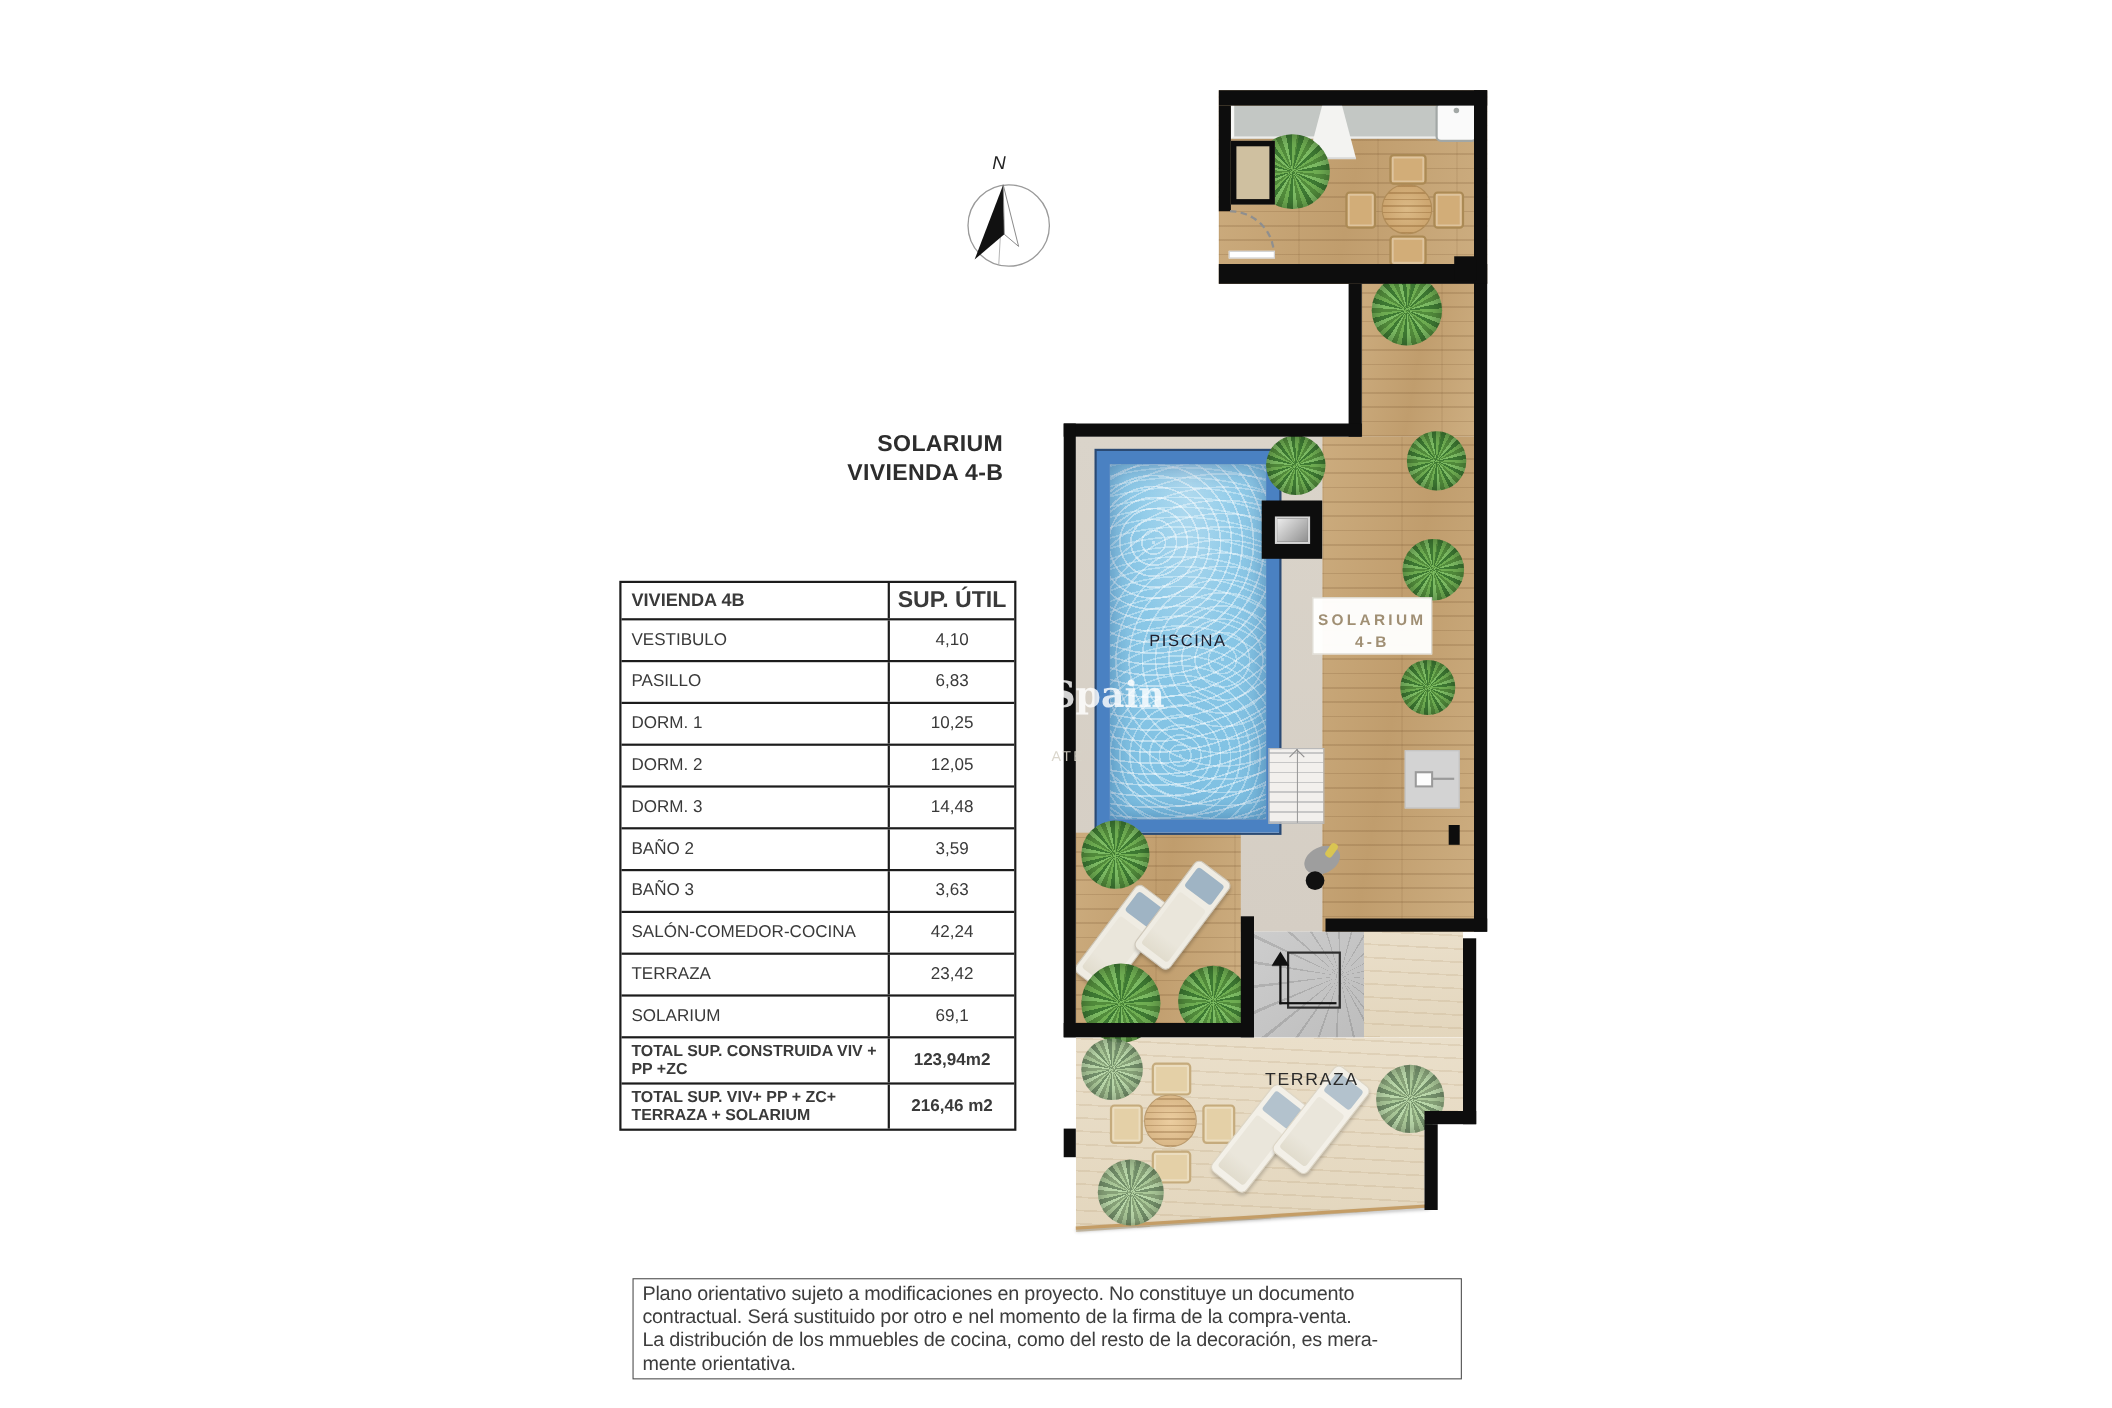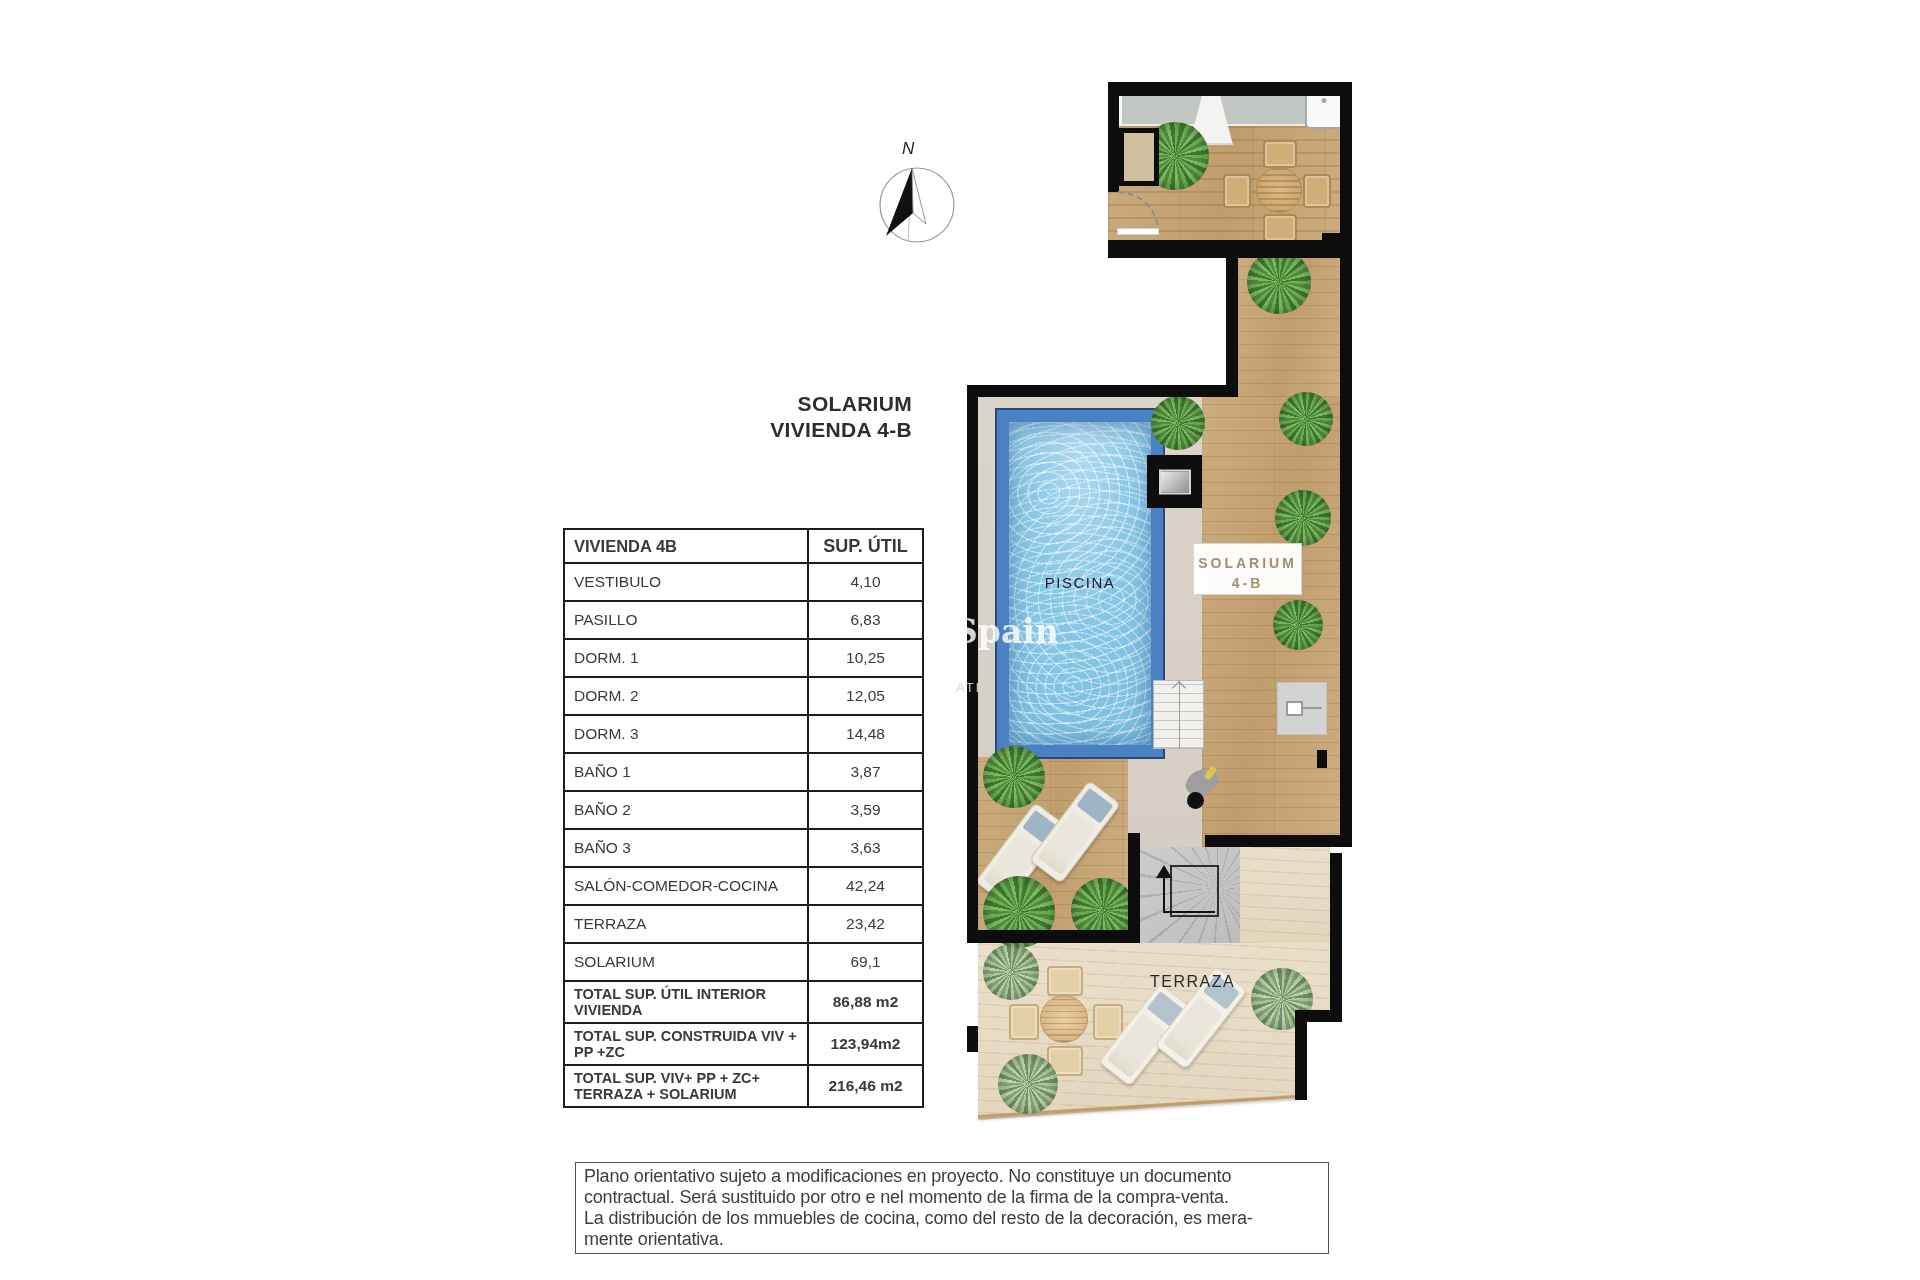"SUP. ÚTIL" .t-head .t-value { font-size: 18px -> 21px }
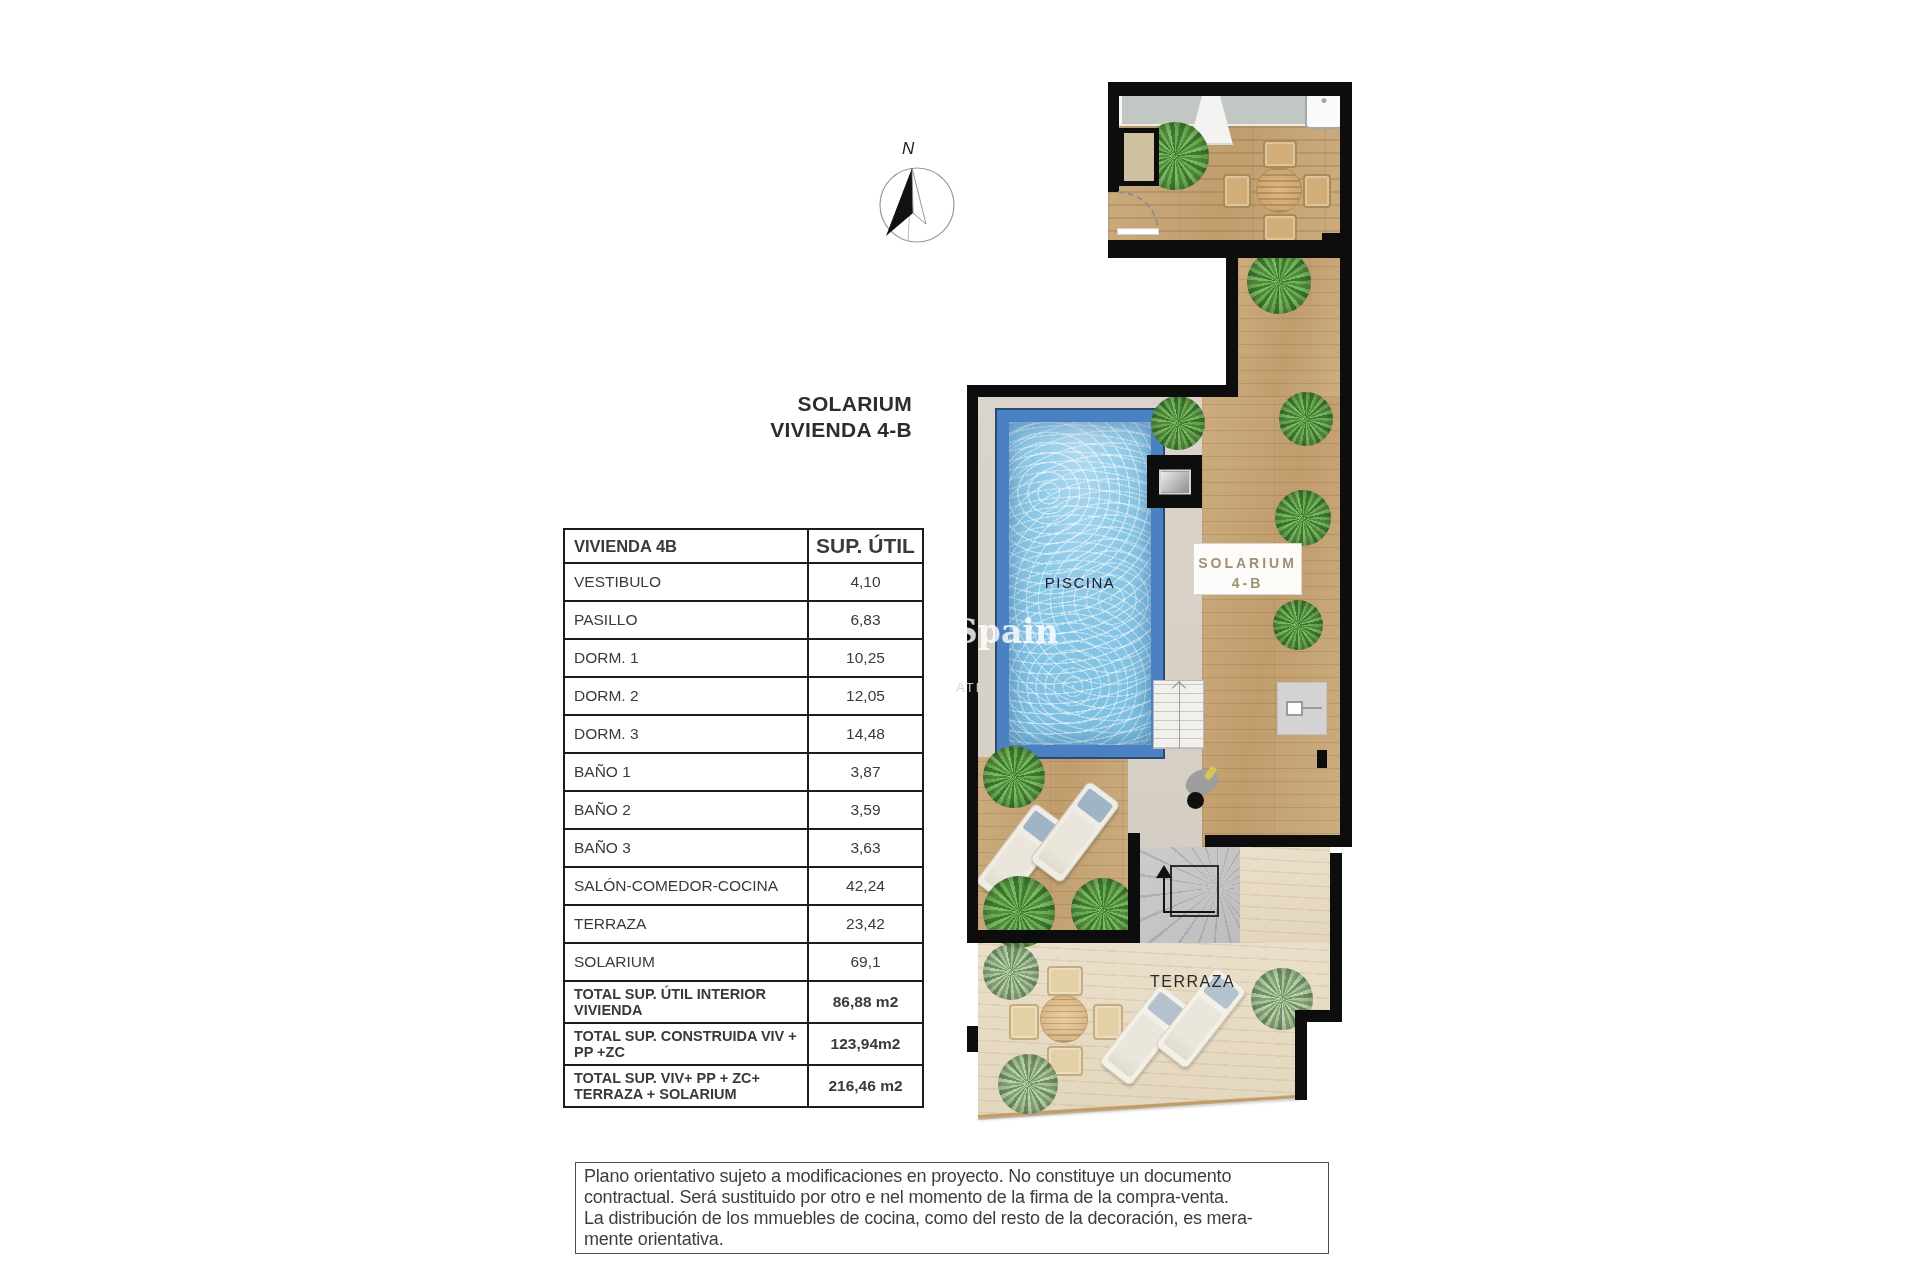"BAÑO 1" div.t-row { html: <div> <div>BAÑO 1</div> <div>3,87</div> </div> -> none }
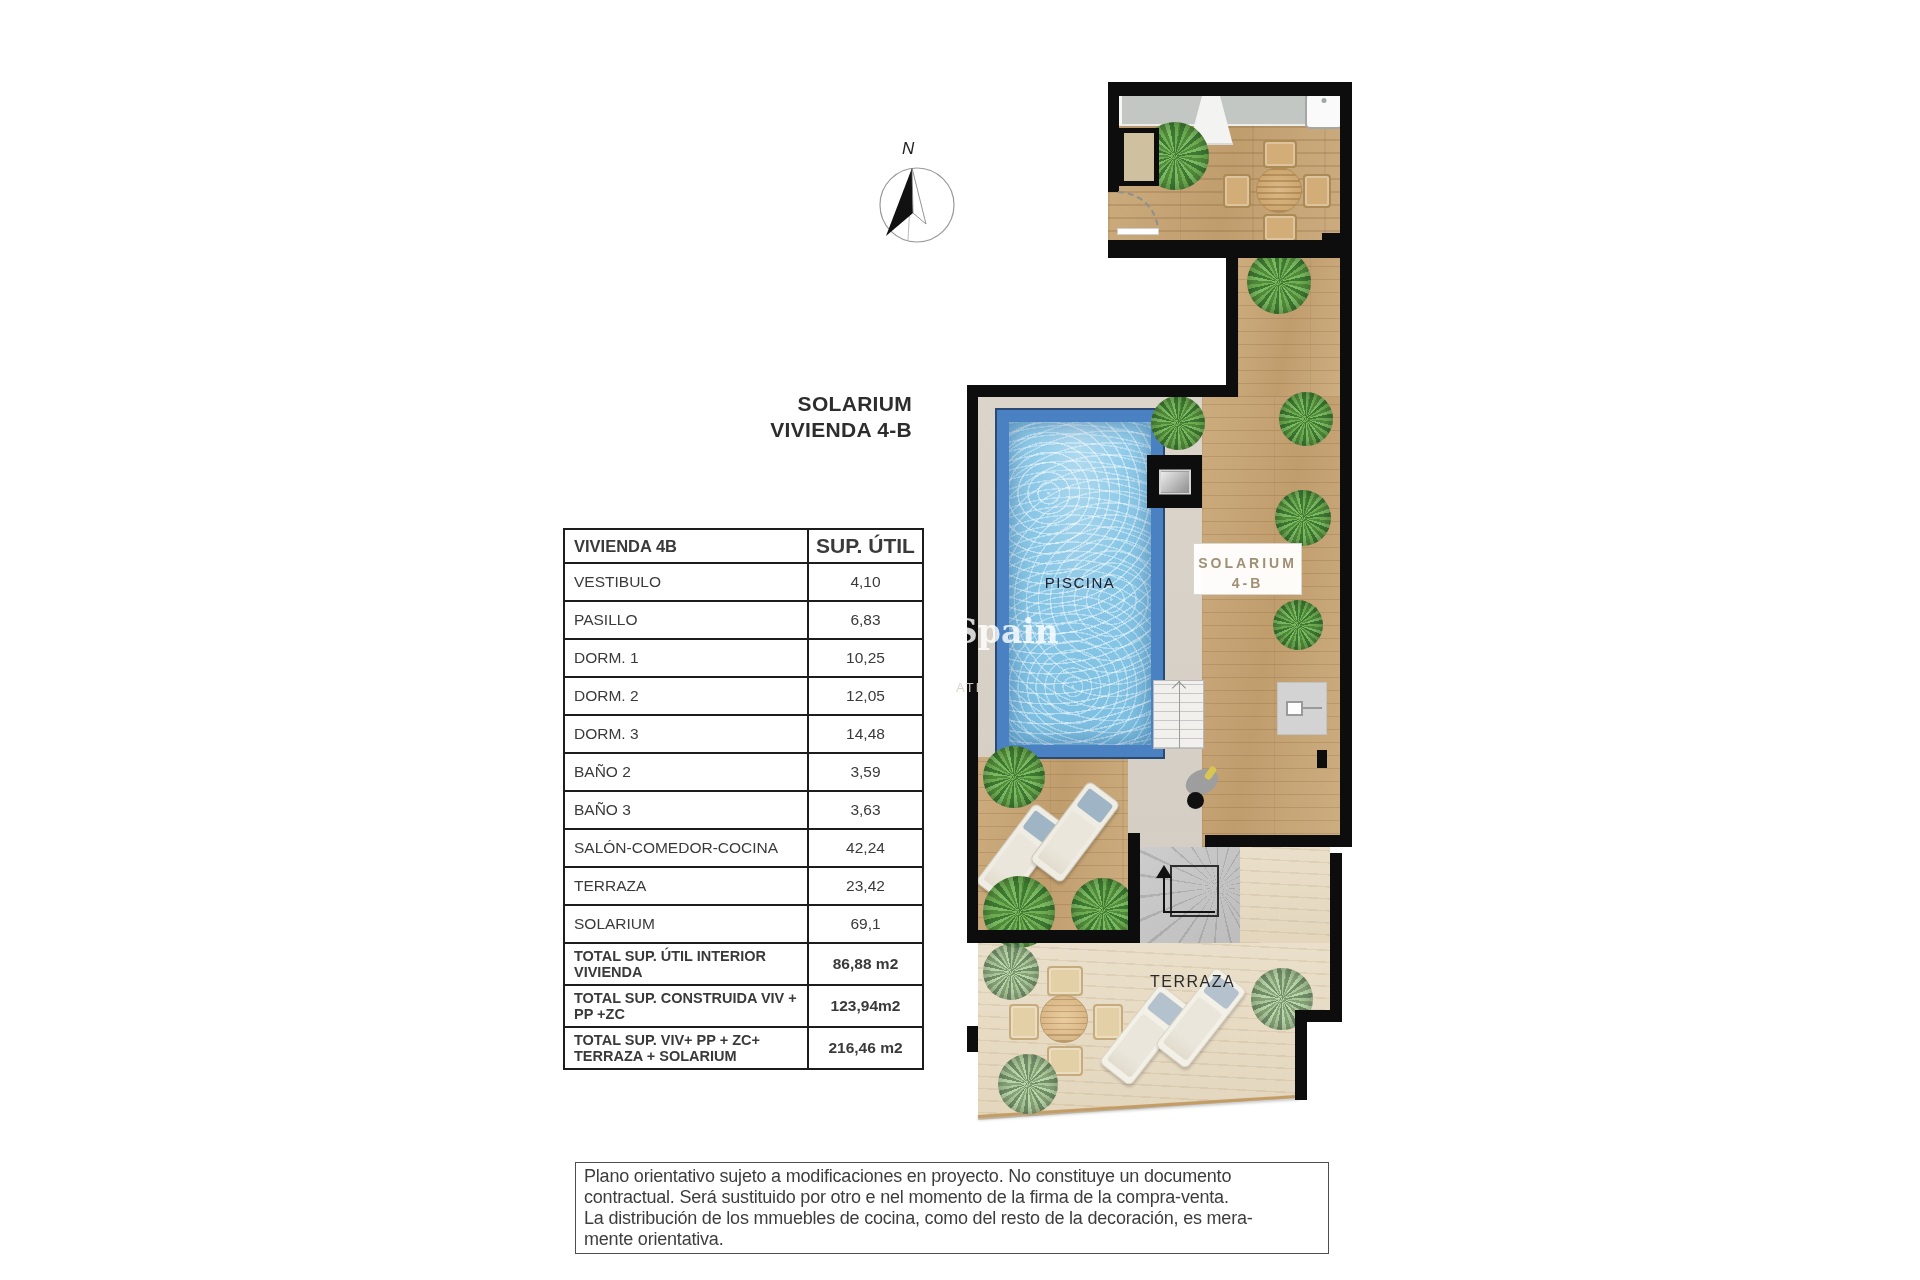"TOTAL SUP. ÚTIL INTERIOR VIVIENDA" div.t-row { html: <div> <div>TOTAL SUP. ÚTIL INTERIOR VIVIENDA</div> <div>86,88 m2</div> </div> -> none }
